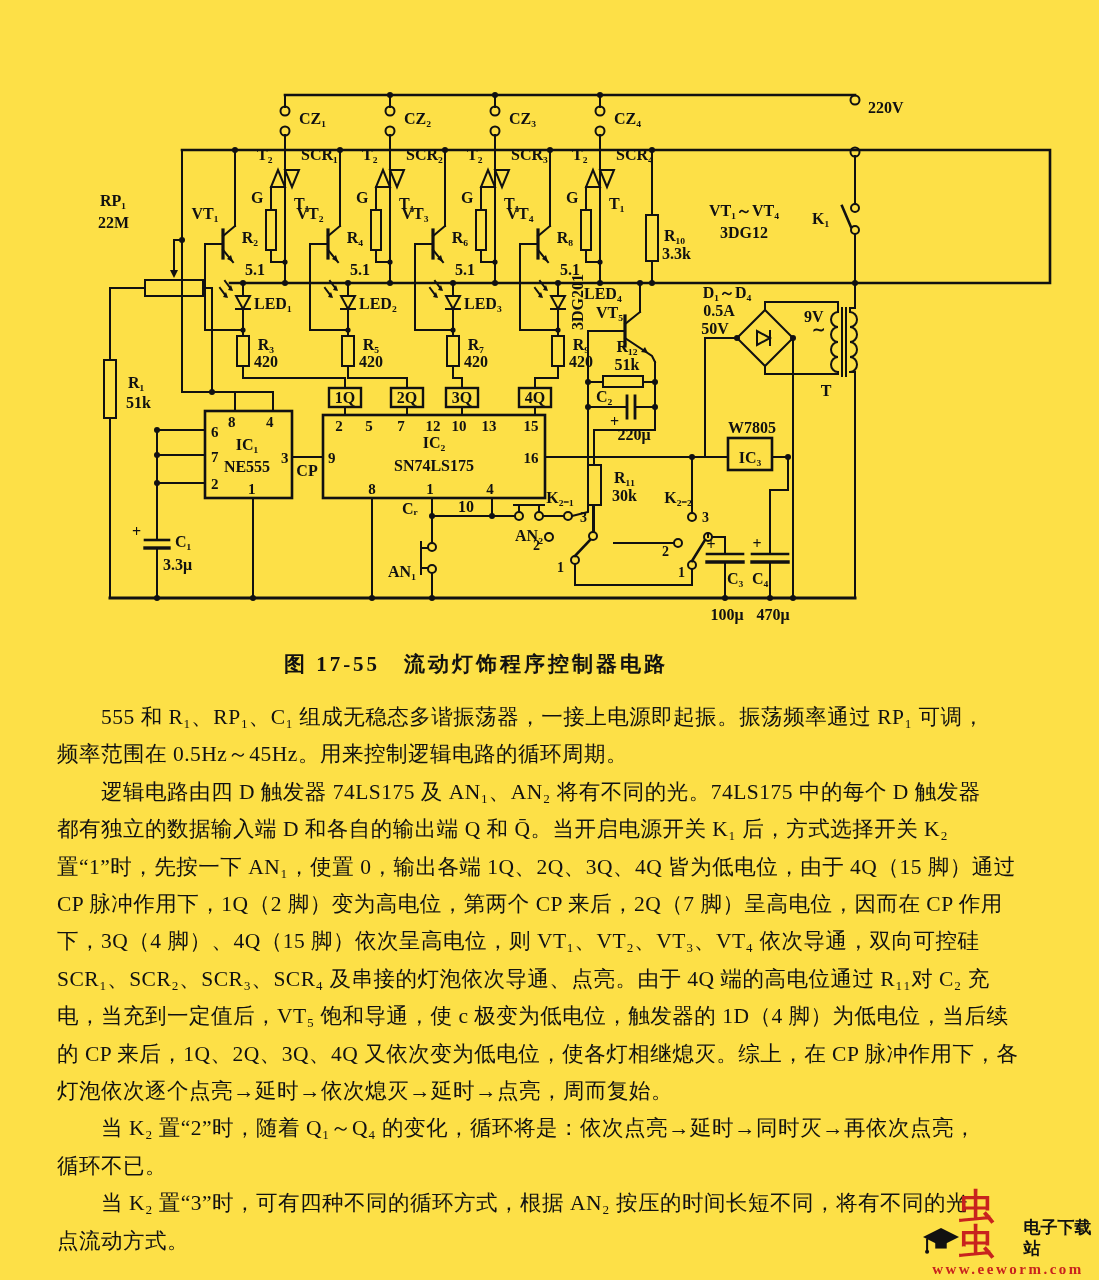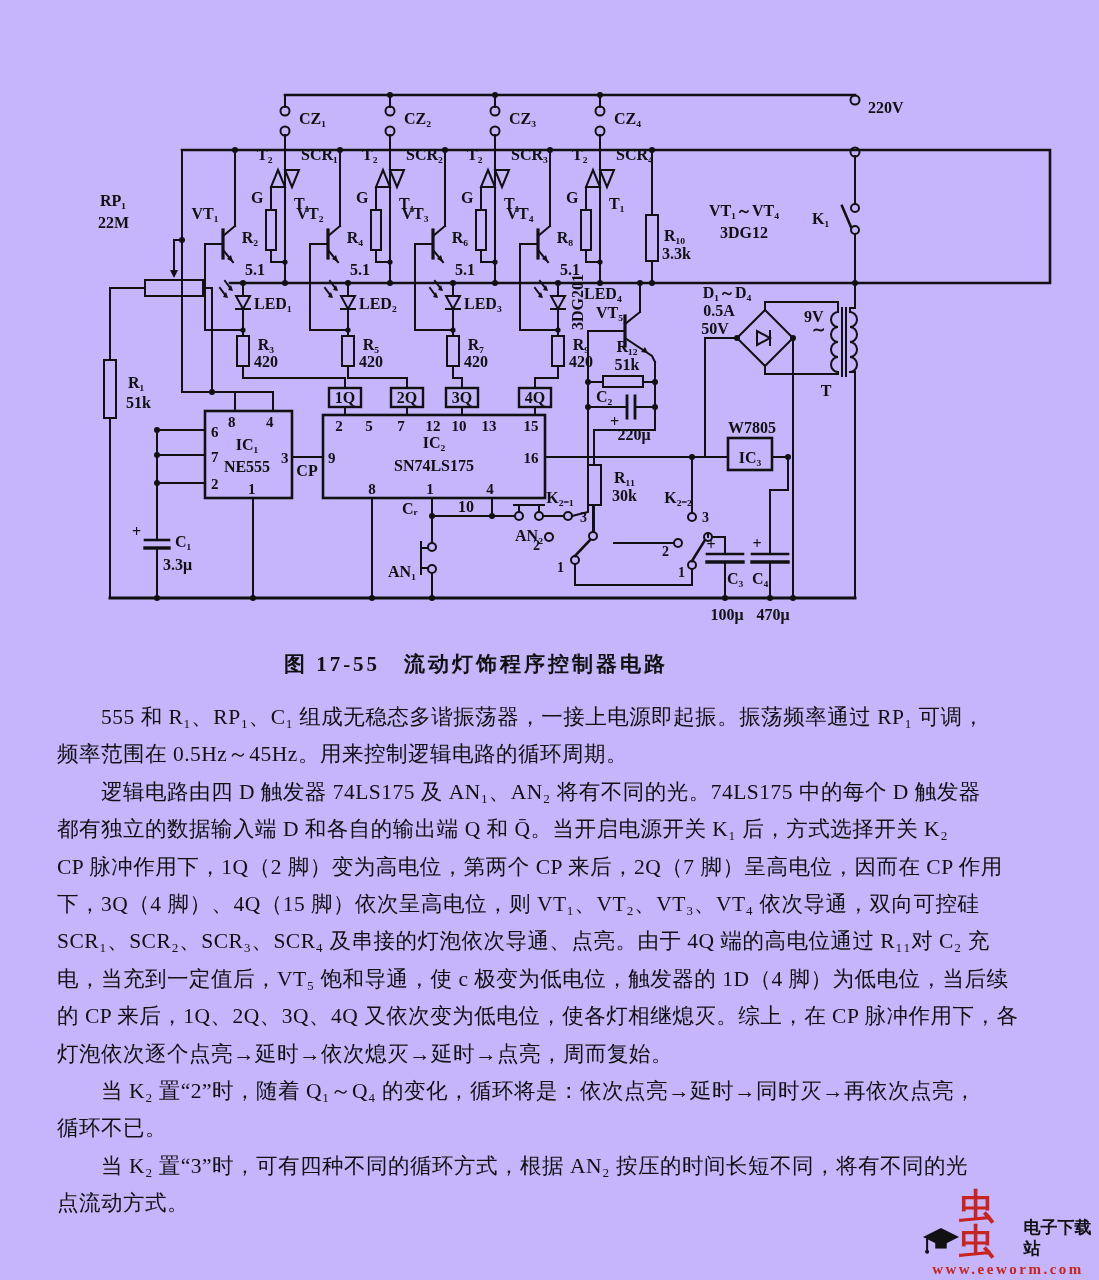"CZ₁" #page { background: #c4b5fd -> #fde047 }
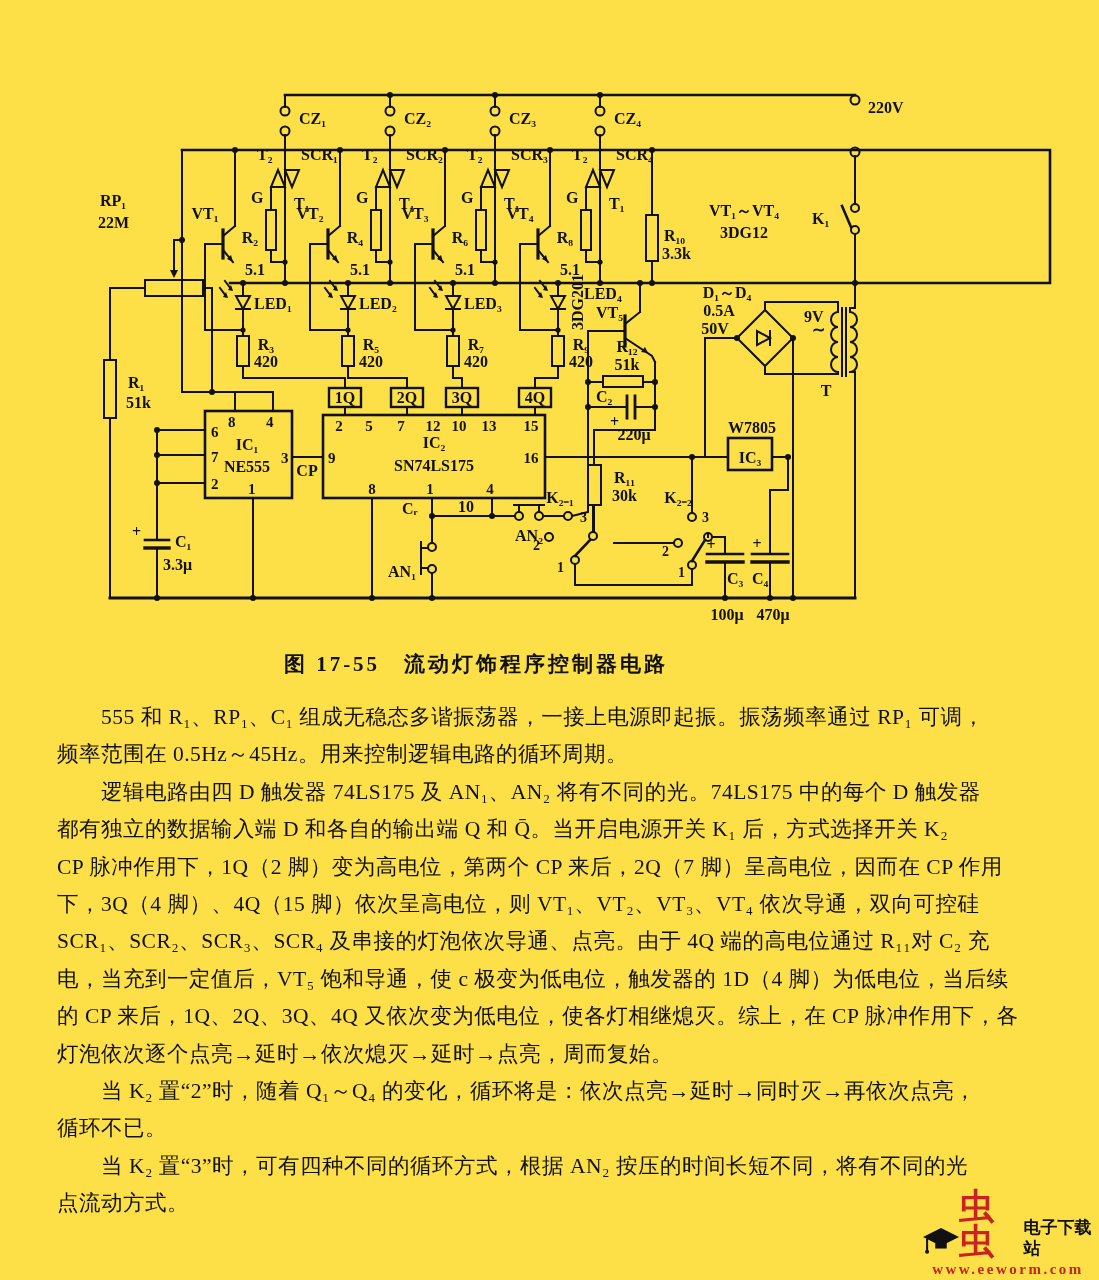"置“1”时，先按一下 AN₁，使置 0，输出各端 1Q、2Q、3Q、4Q" div.ln { html: none -> <div>置“1”时，先按一下 AN₁，使置 0，输出各端 1Q、2Q、3Q、4Q 皆为低电位，由于 4Q（15 脚）通过</div> }
